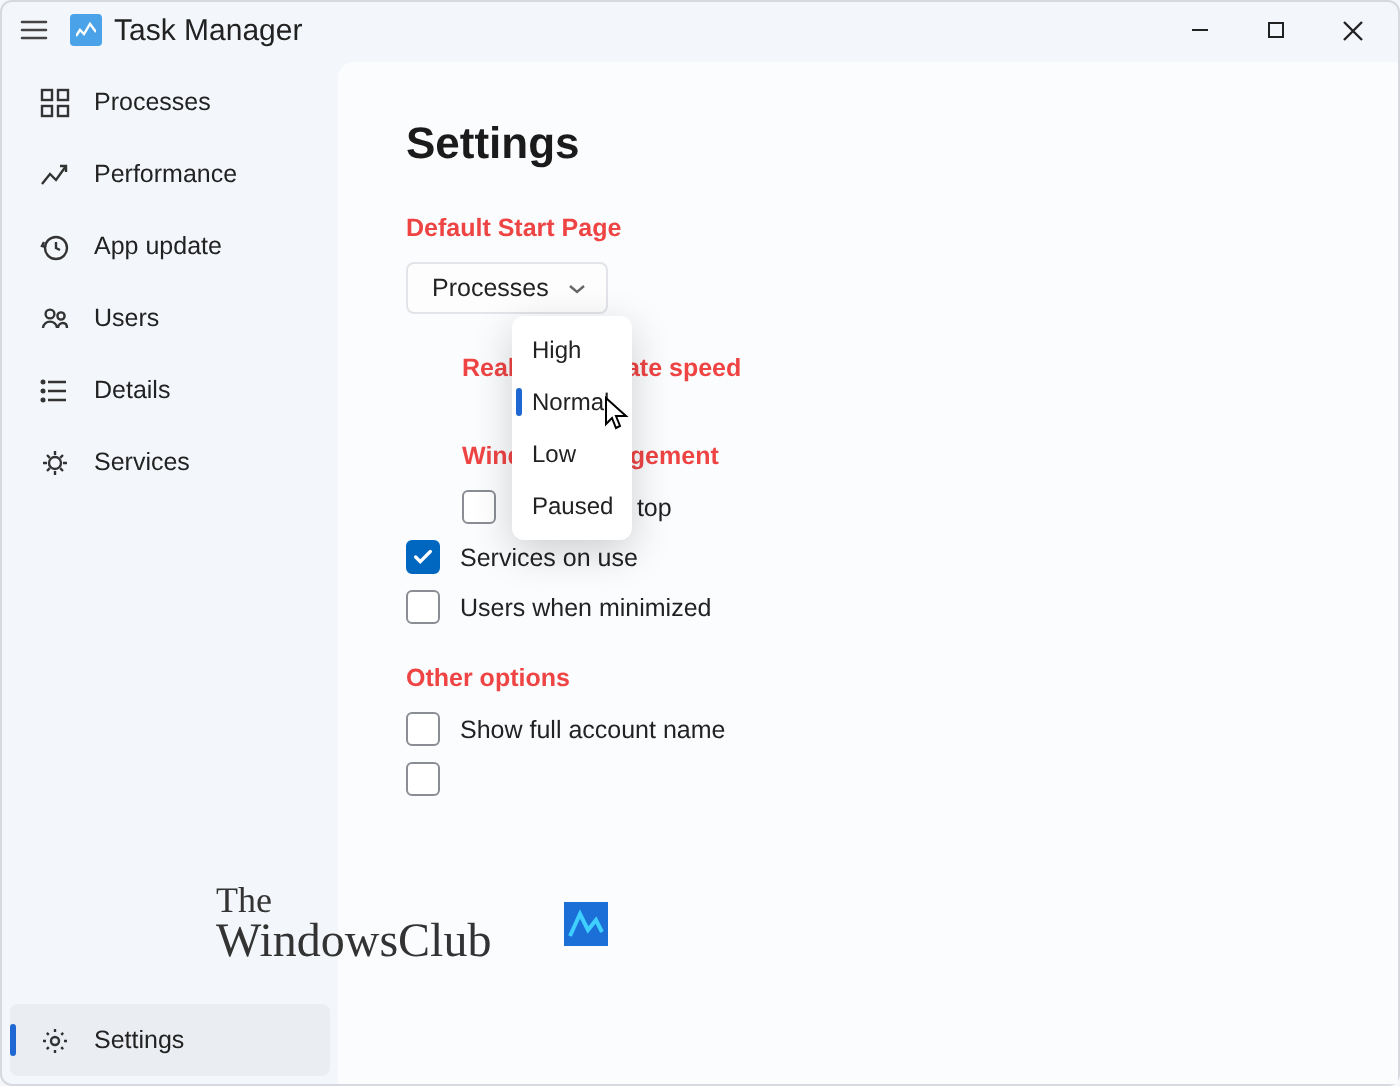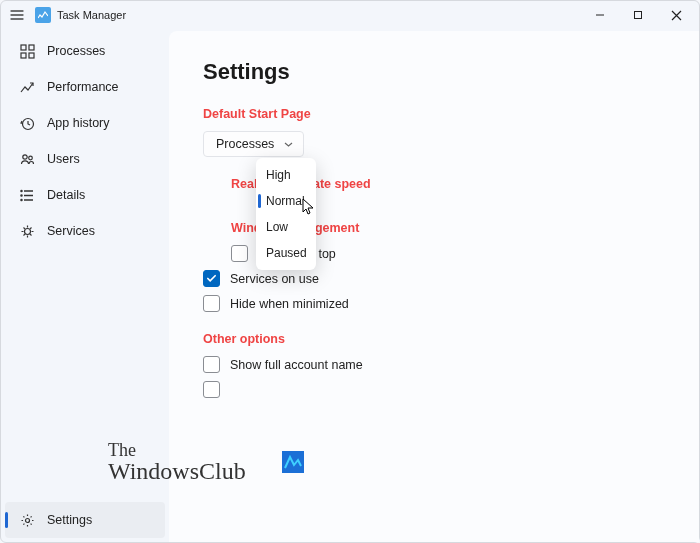"Task Manager" .titlebar .title { font-size: 11px -> 15px }
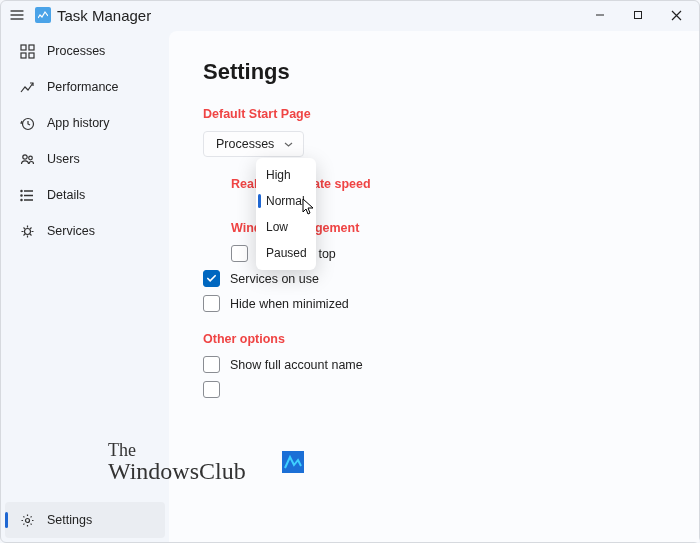"App history" span { text: history -> update }
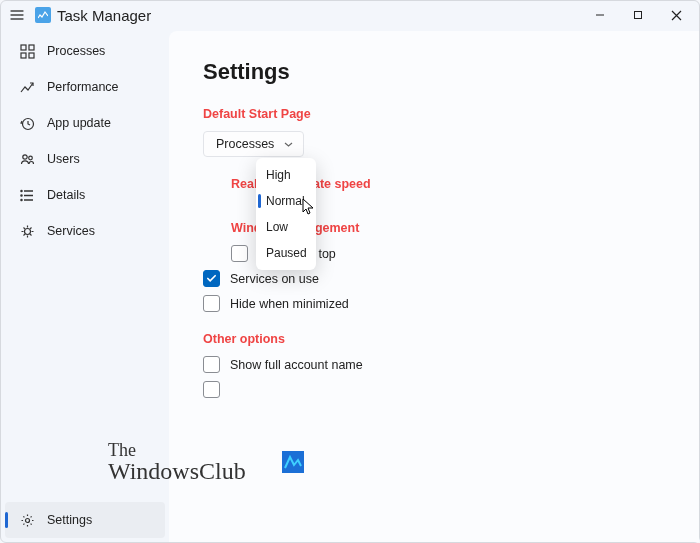"Hide when minimized" span { text: Hide -> Users }
